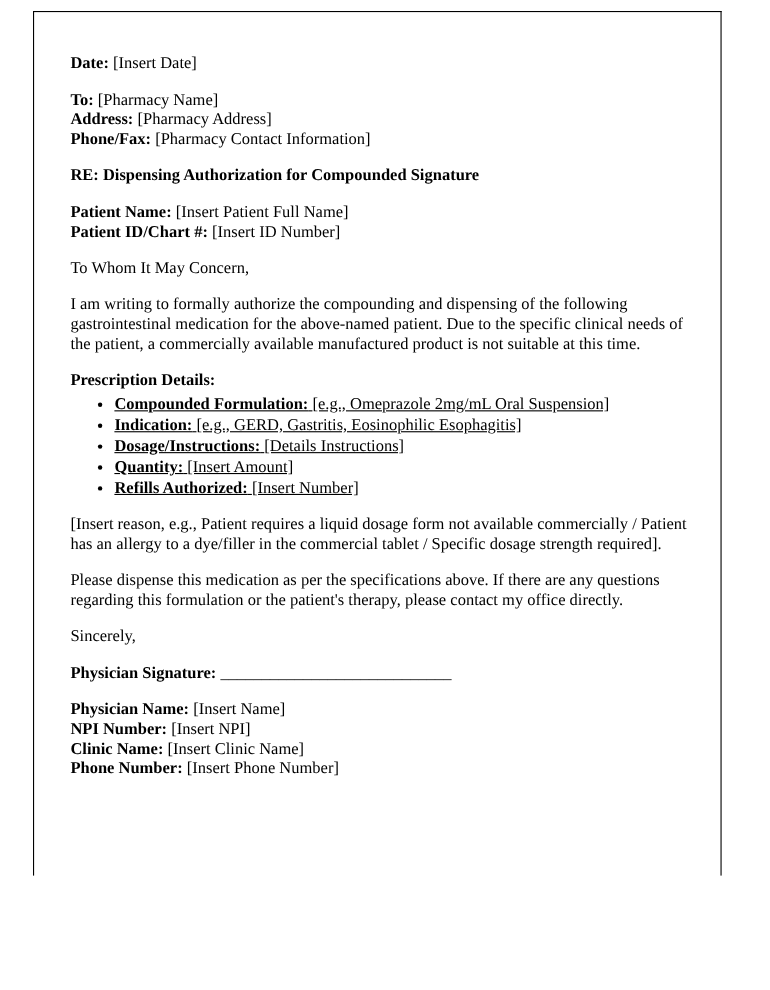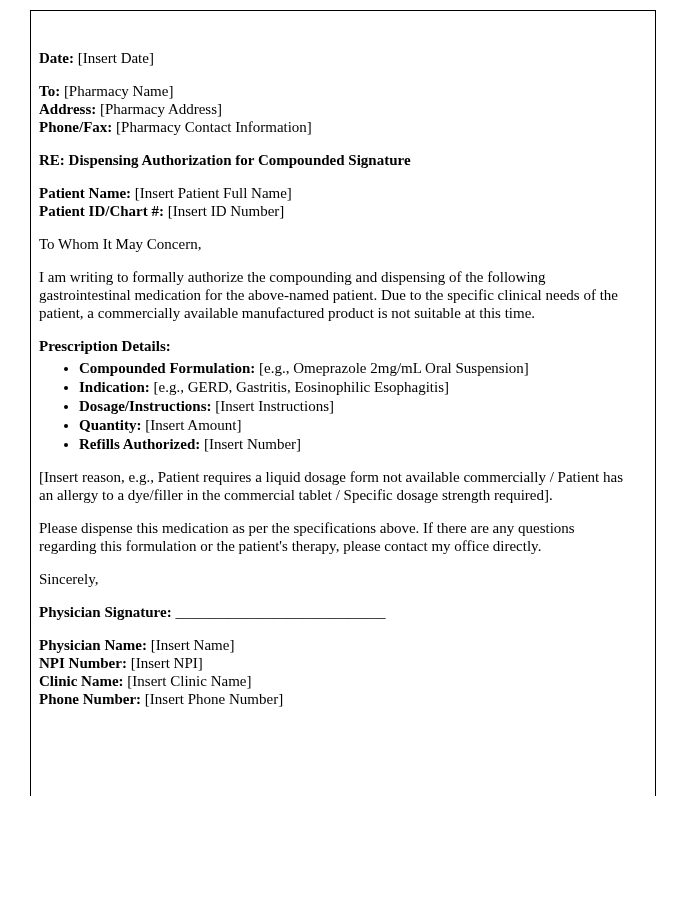"Date: [Insert Date]" .letter { padding: 38px 22px 0 8px -> 38px 22px 0 33px }
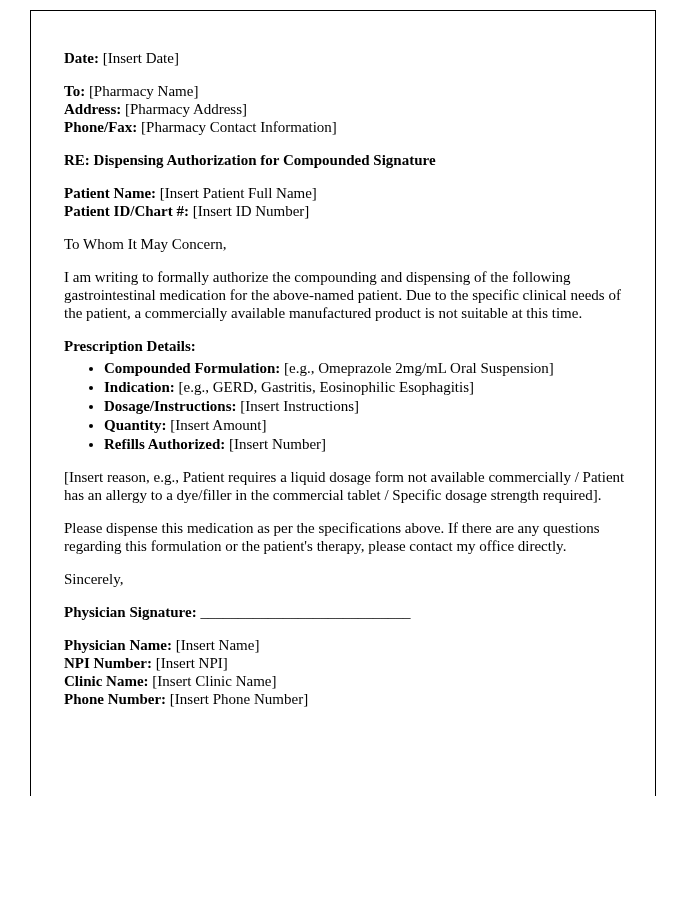"Compounded Formulation: [e.g.," ul.bullets li { text-decoration: none -> underline }
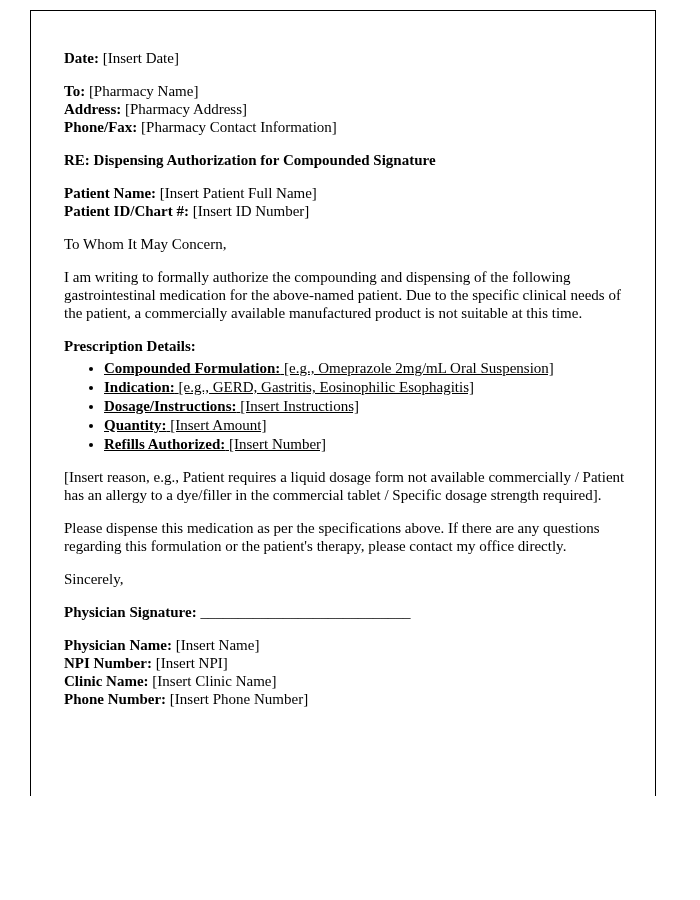"[Insert Instructions]" span { text: Insert -> Details }
